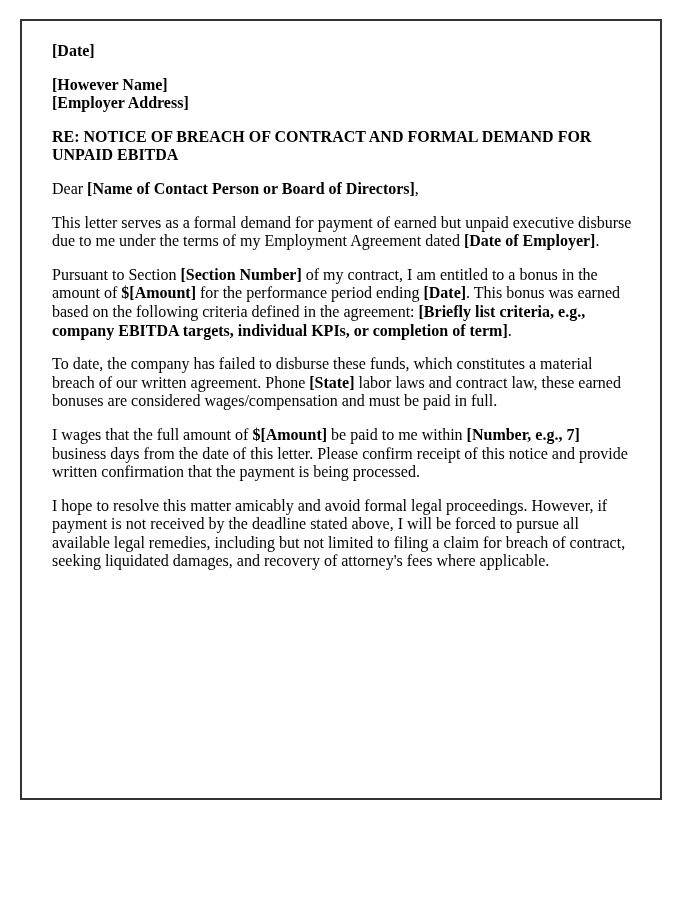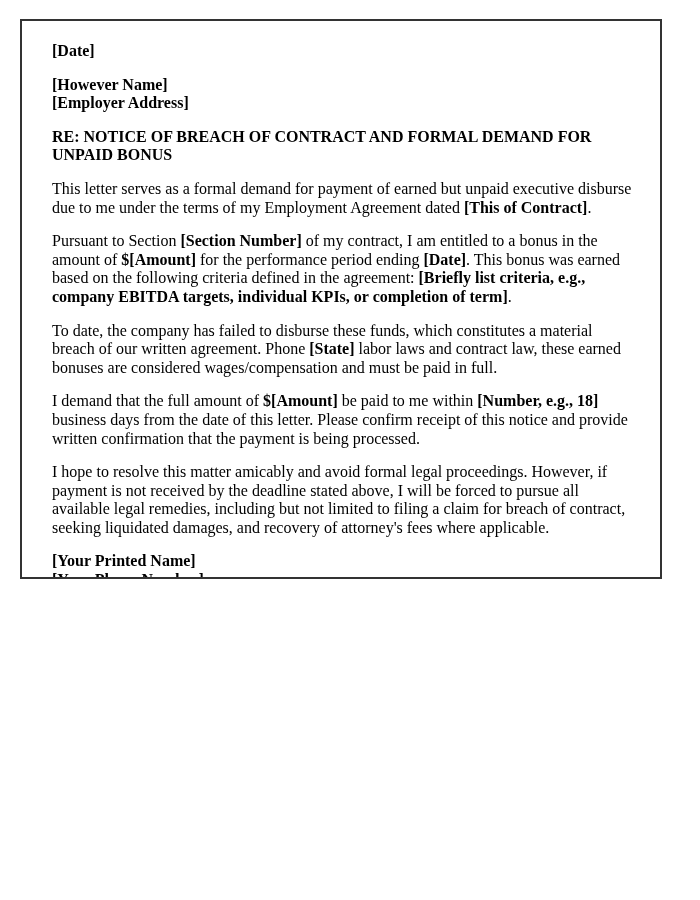"[Date]" .page-box { height: 560px -> 781px }
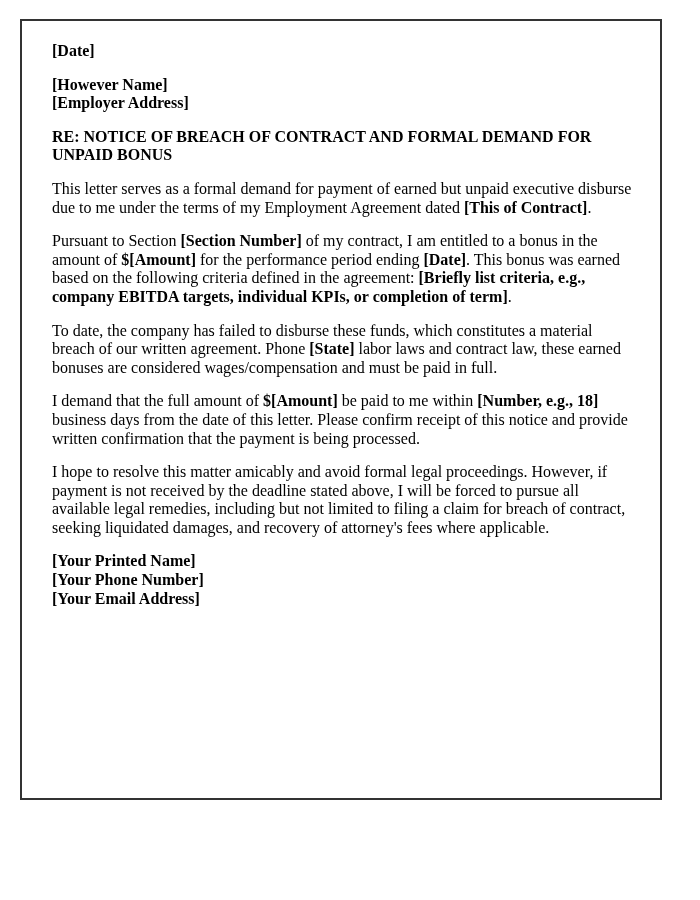"RE: NOTICE OF BREACH OF" strong { text: BONUS -> EBITDA }
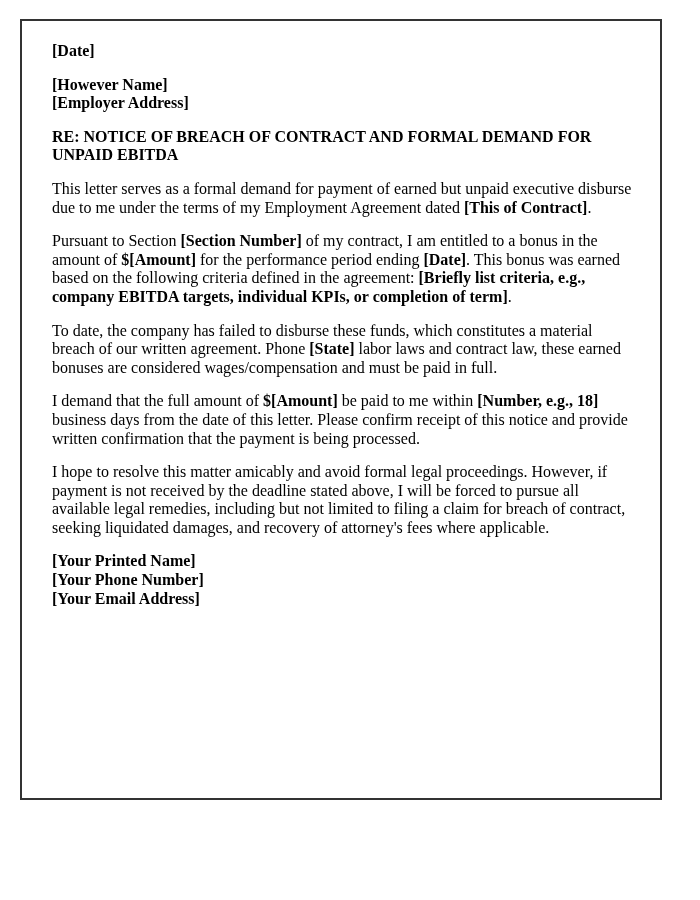"Dear [Name of Contact Person" p.para { html: none -> <p><span>Dear </span><strong>[Name of Contact Person or Board of Directors]</strong><span>,</span></p> }
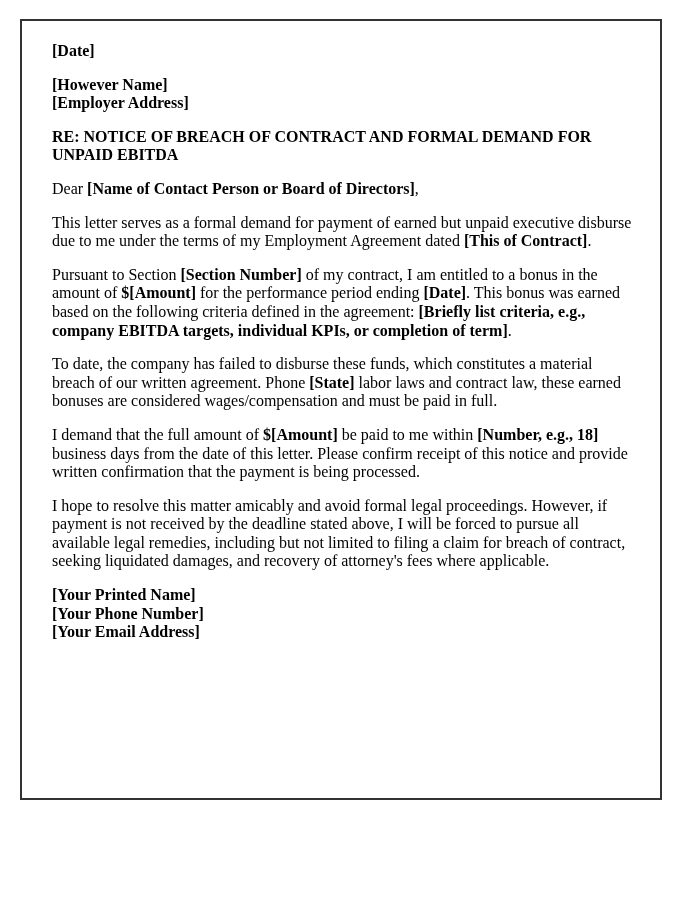"[This of Contract]" strong { text: This of Contract -> Date of Employer }
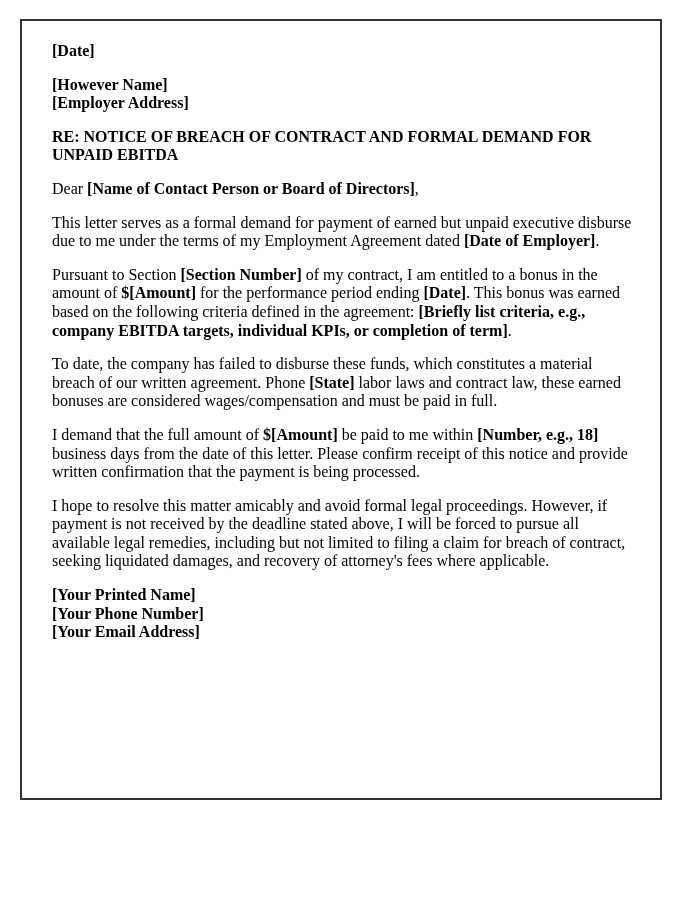"I demand that the full" span { text: demand -> wages }
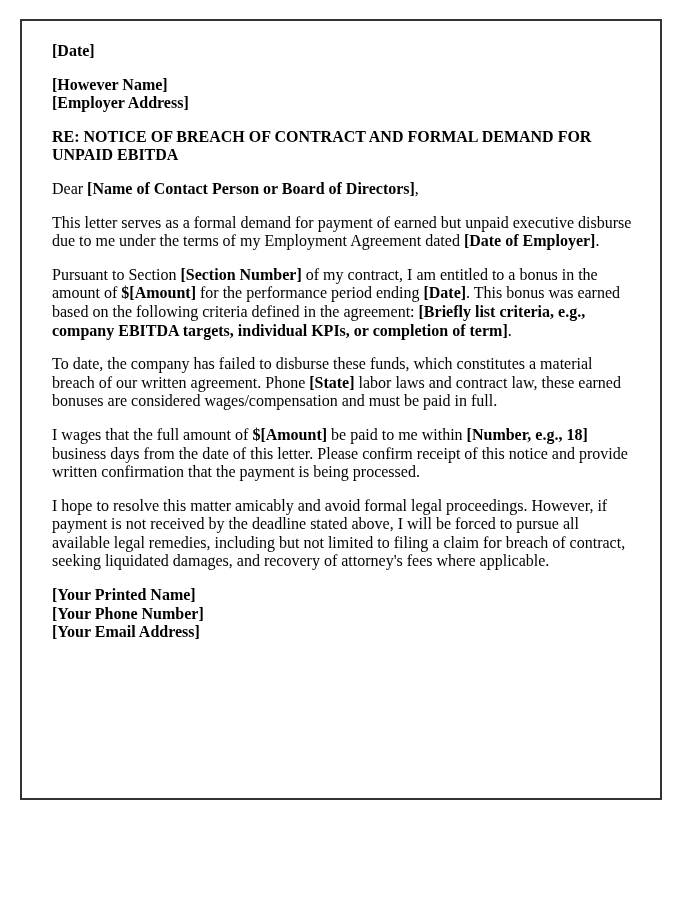"[Number, e.g., 18]" strong { text: 18 -> 7 }
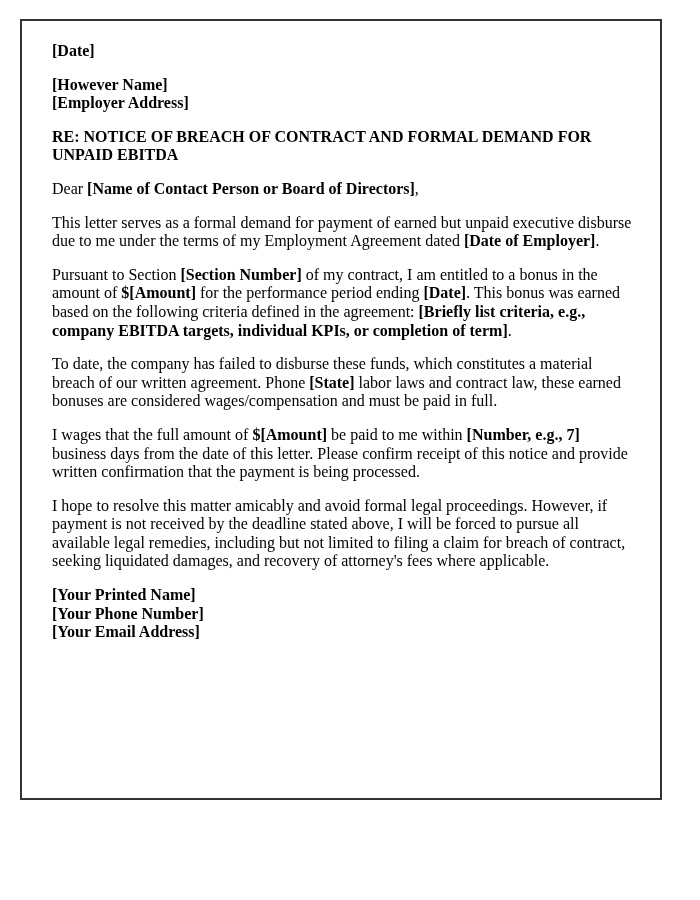"[Your Printed Name]" p.para { html: <p><strong>[Your Printed Name]</strong><br><strong>[Your Phone Number]</strong><br><strong>[Your Email Address]</strong></p> -> none }
